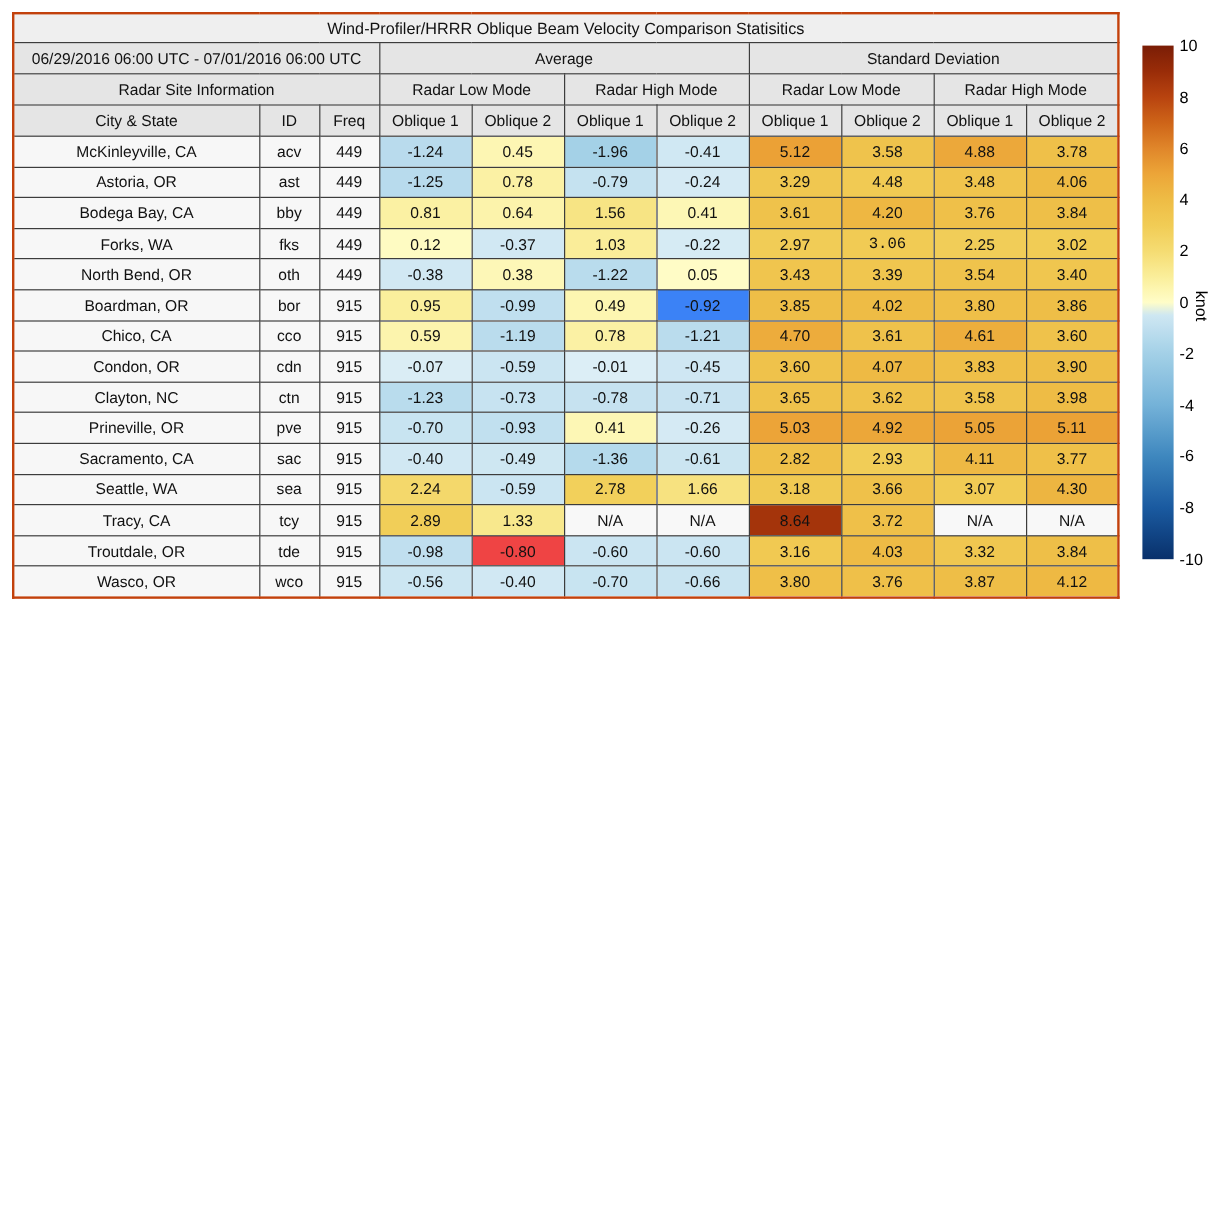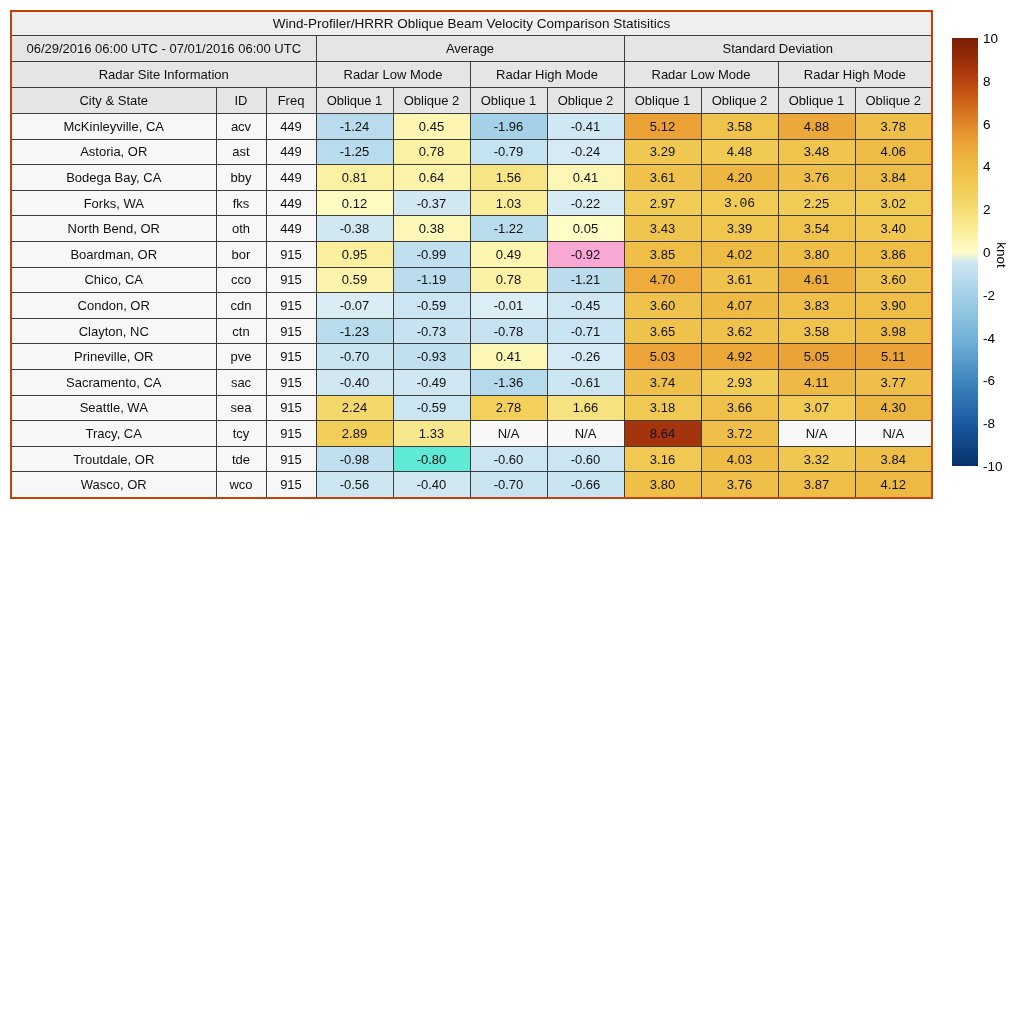"-0.92" td.val-cell { background: #f9a8d4 -> #3b82f6 }
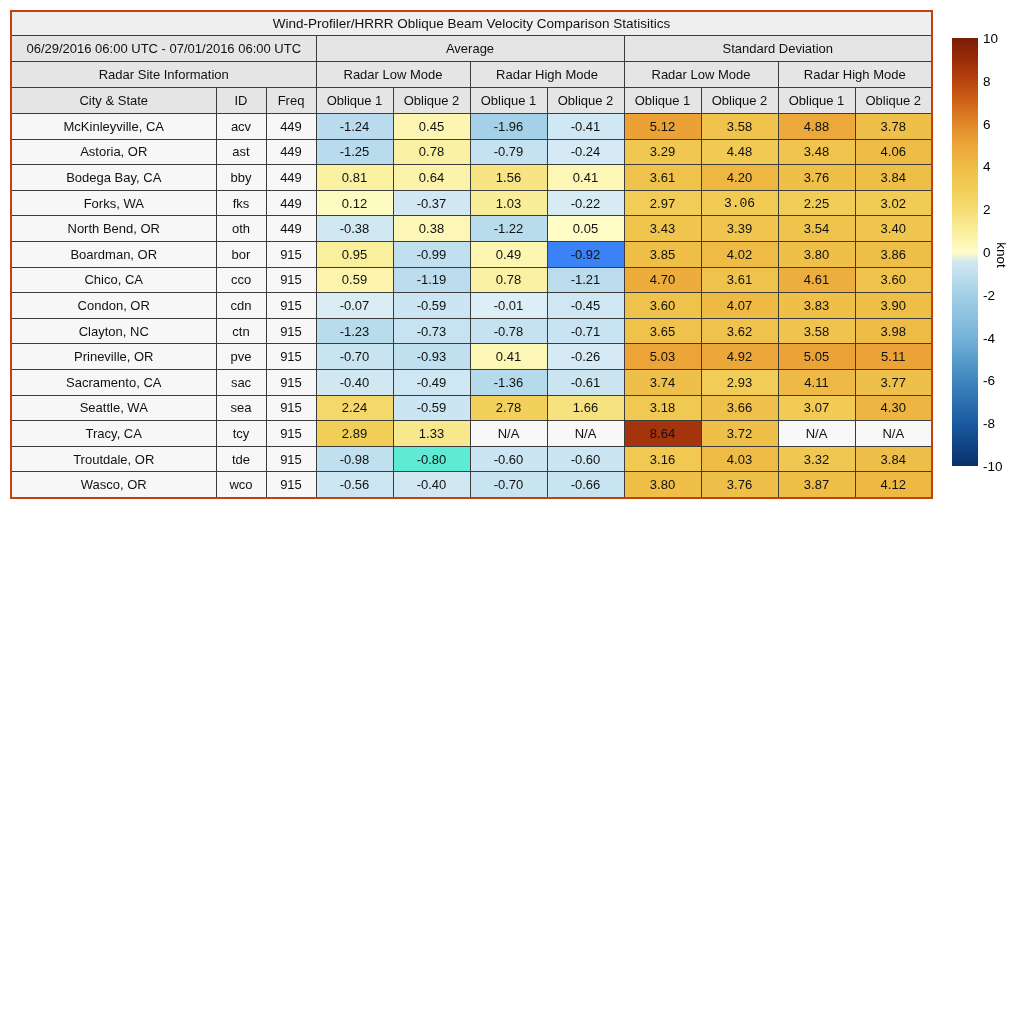"3.74" td.val-cell { text: 3.74 -> 2.82 }
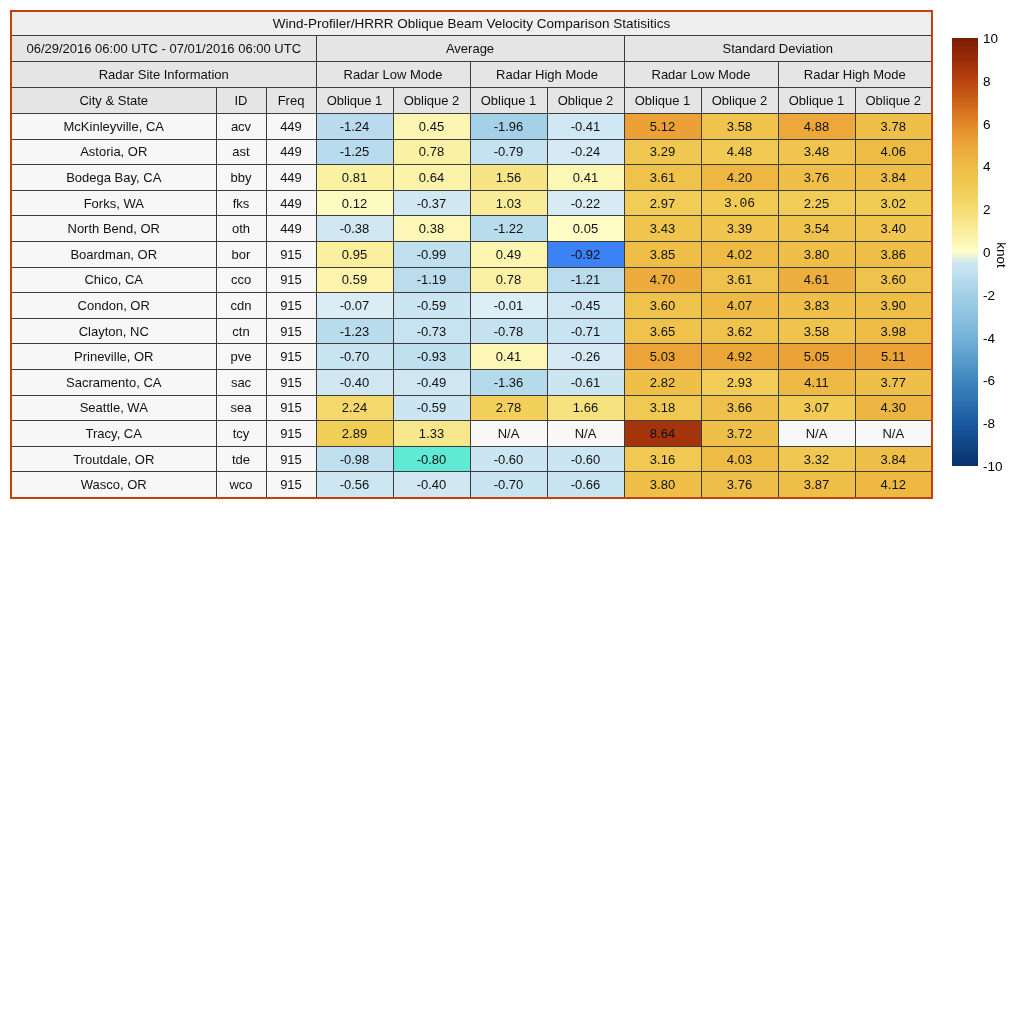"-0.80" td.val-cell { background: #5eead4 -> #ef4444 }
